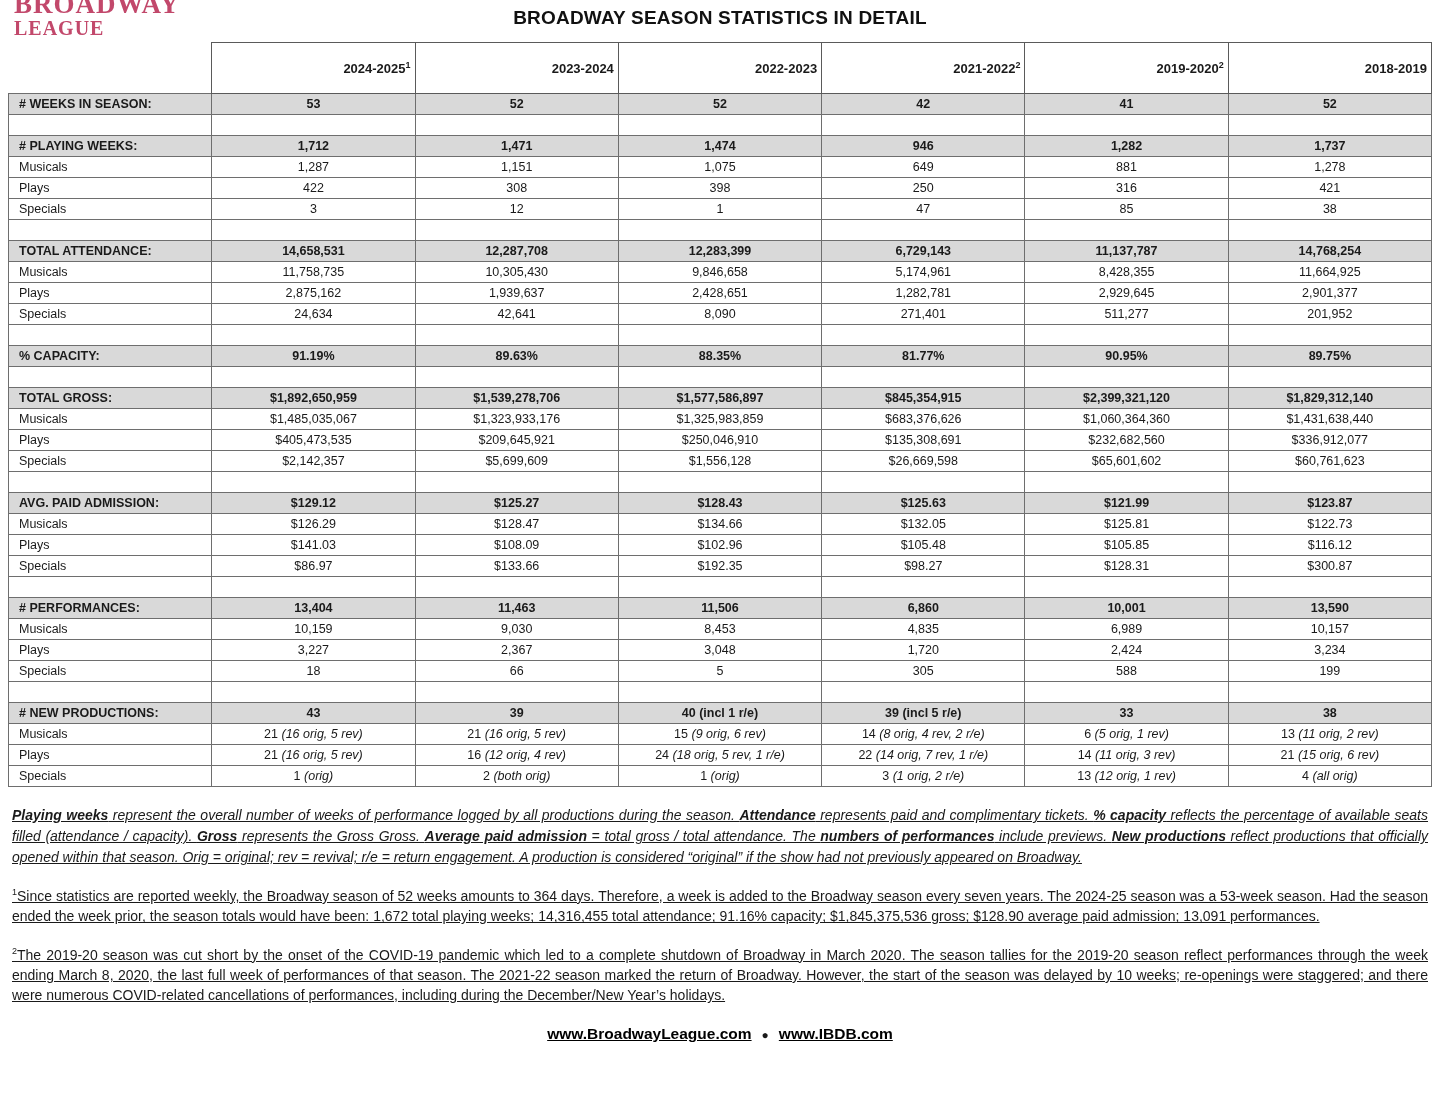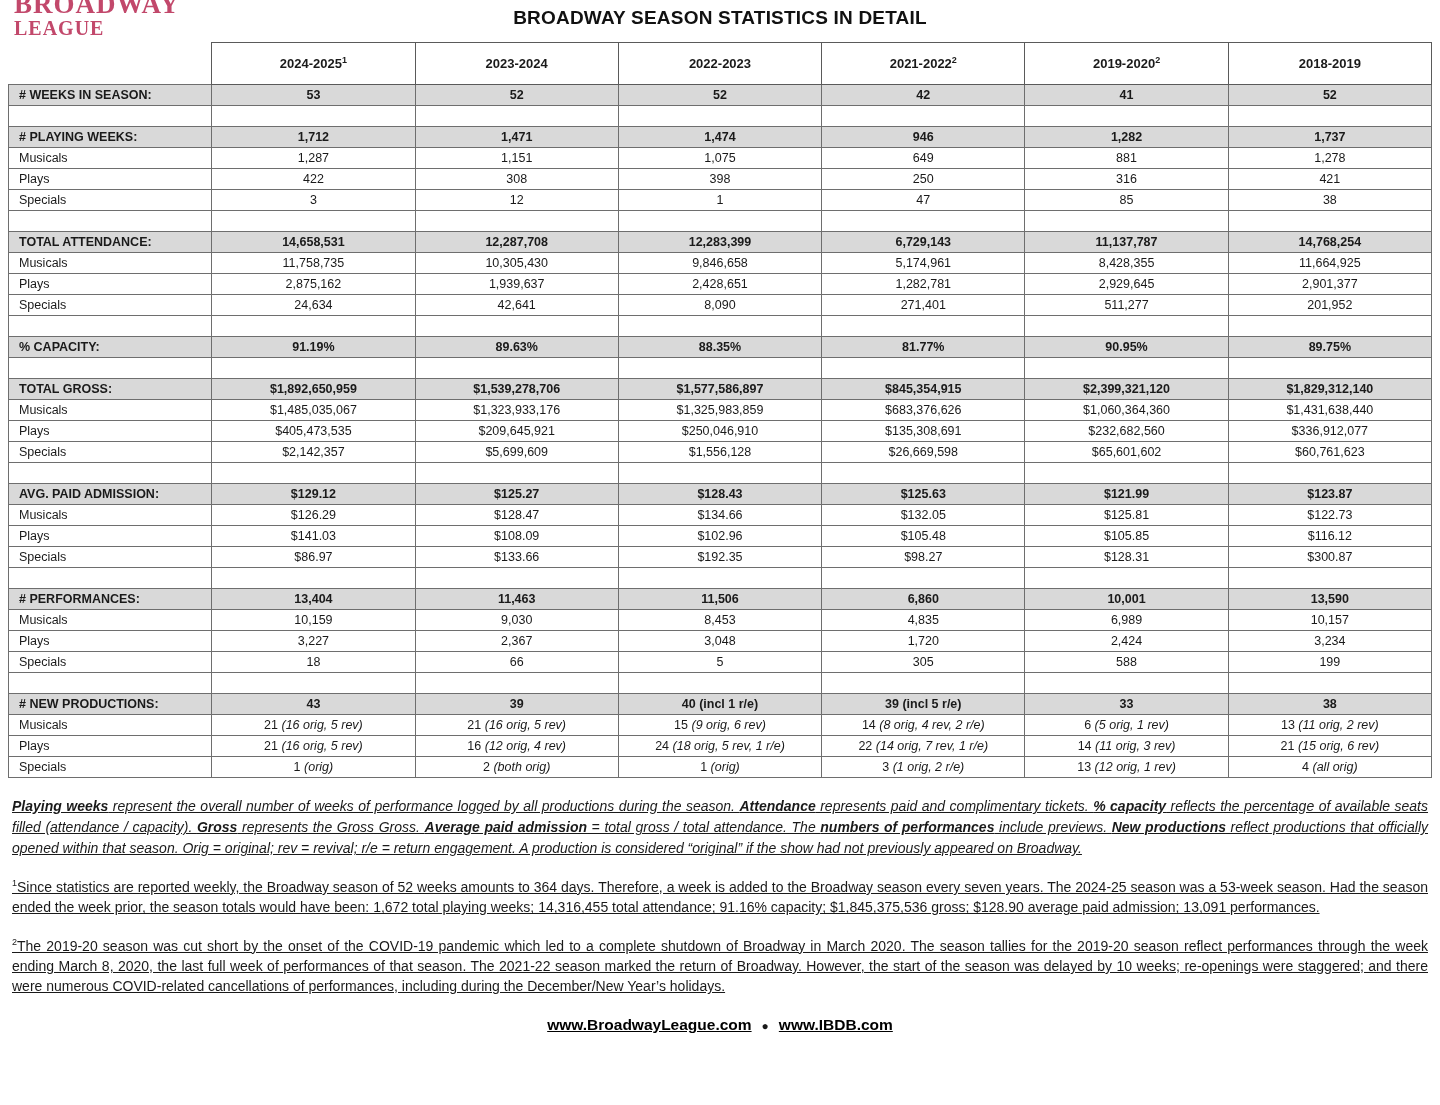"2024-20251" #stats-table tr.col-header-row td.season-h { height: 42px -> 51px; text-align: none -> right }
